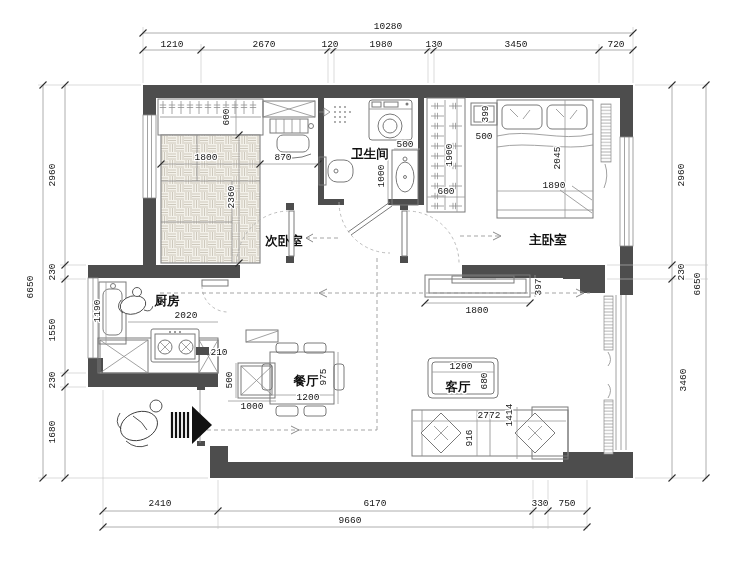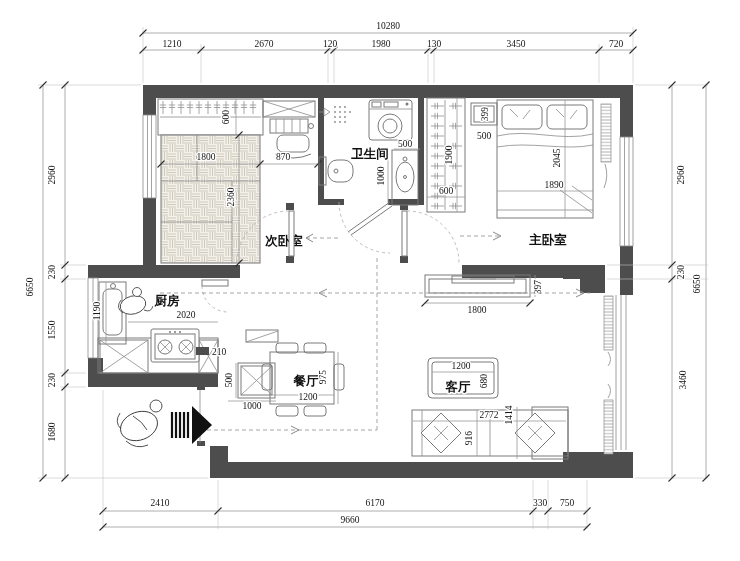"10280" .canvas { font-family: Liberation Serif, serif -> Liberation Mono, monospace }
